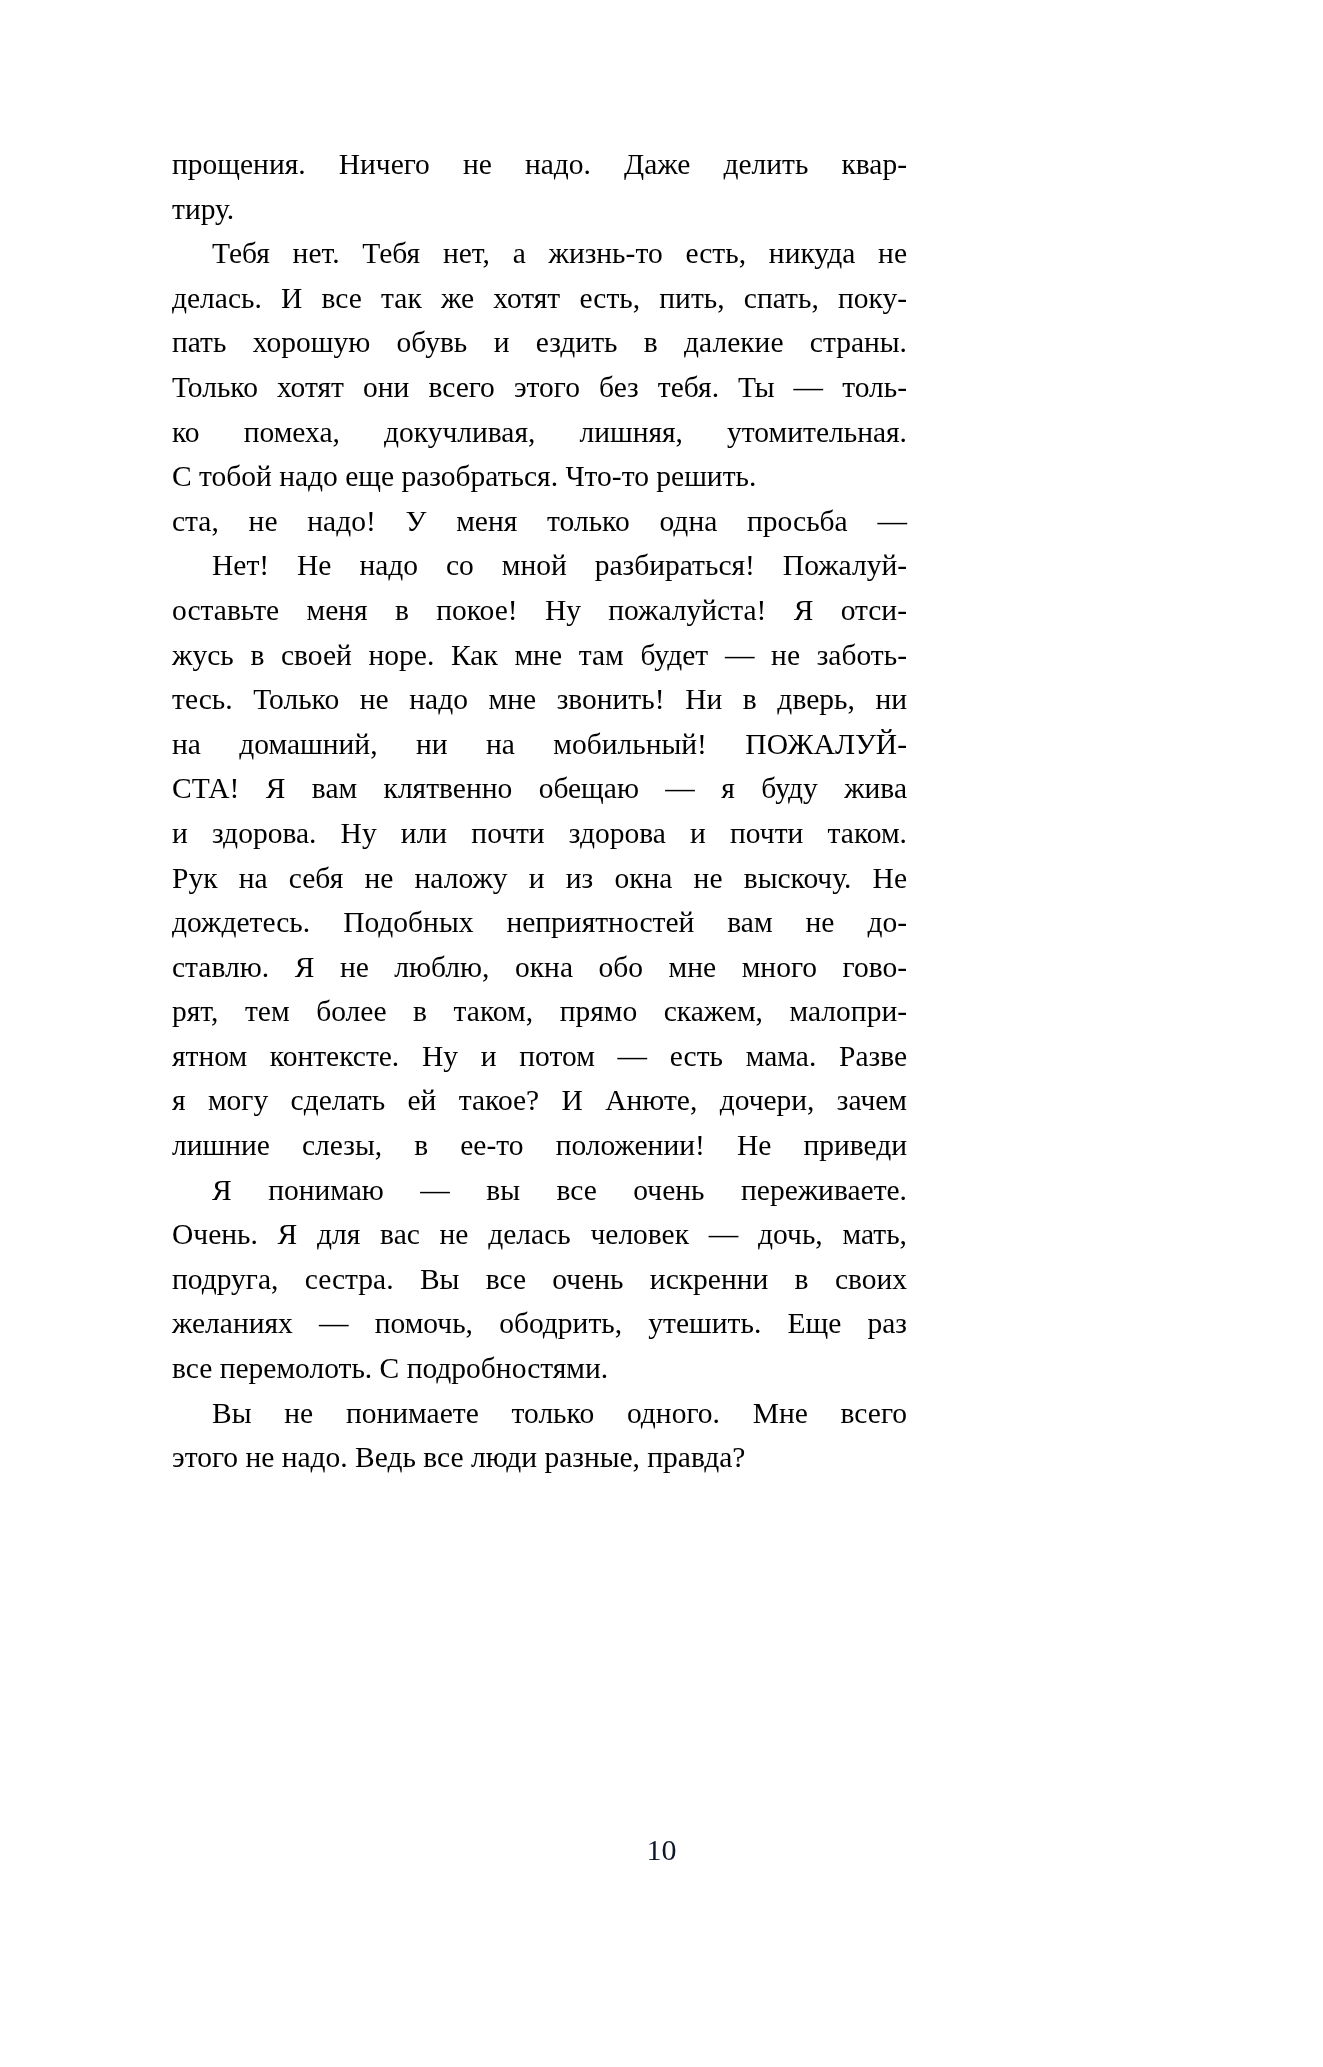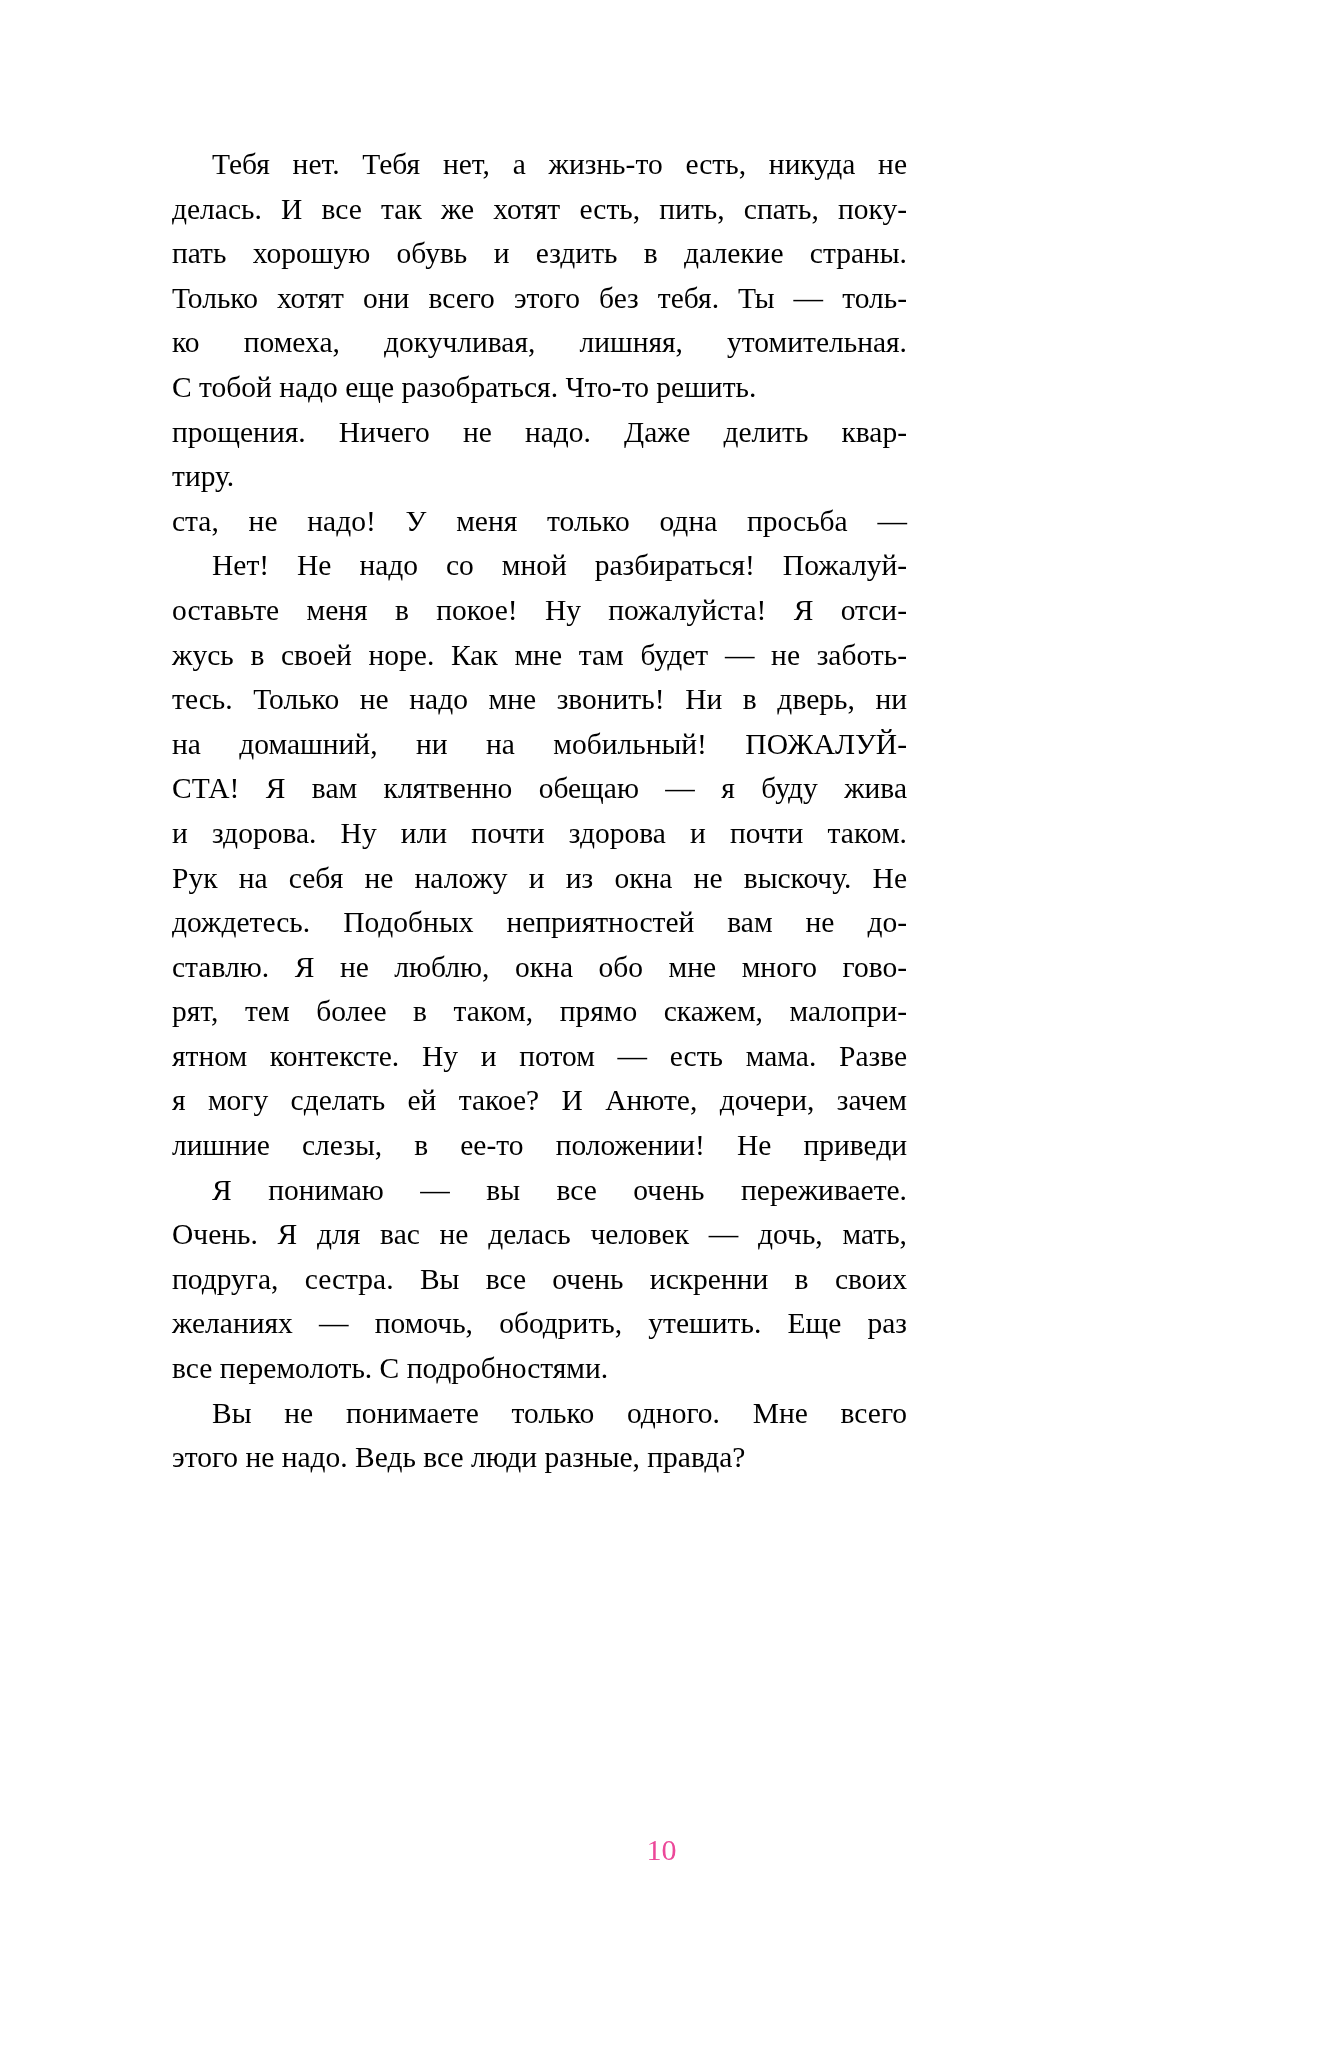"Тебя нет. Тебя нет, а" div.lines { order: before "прощения. Ничего не надо. Даже" -> after "прощения. Ничего не надо. Даже" }
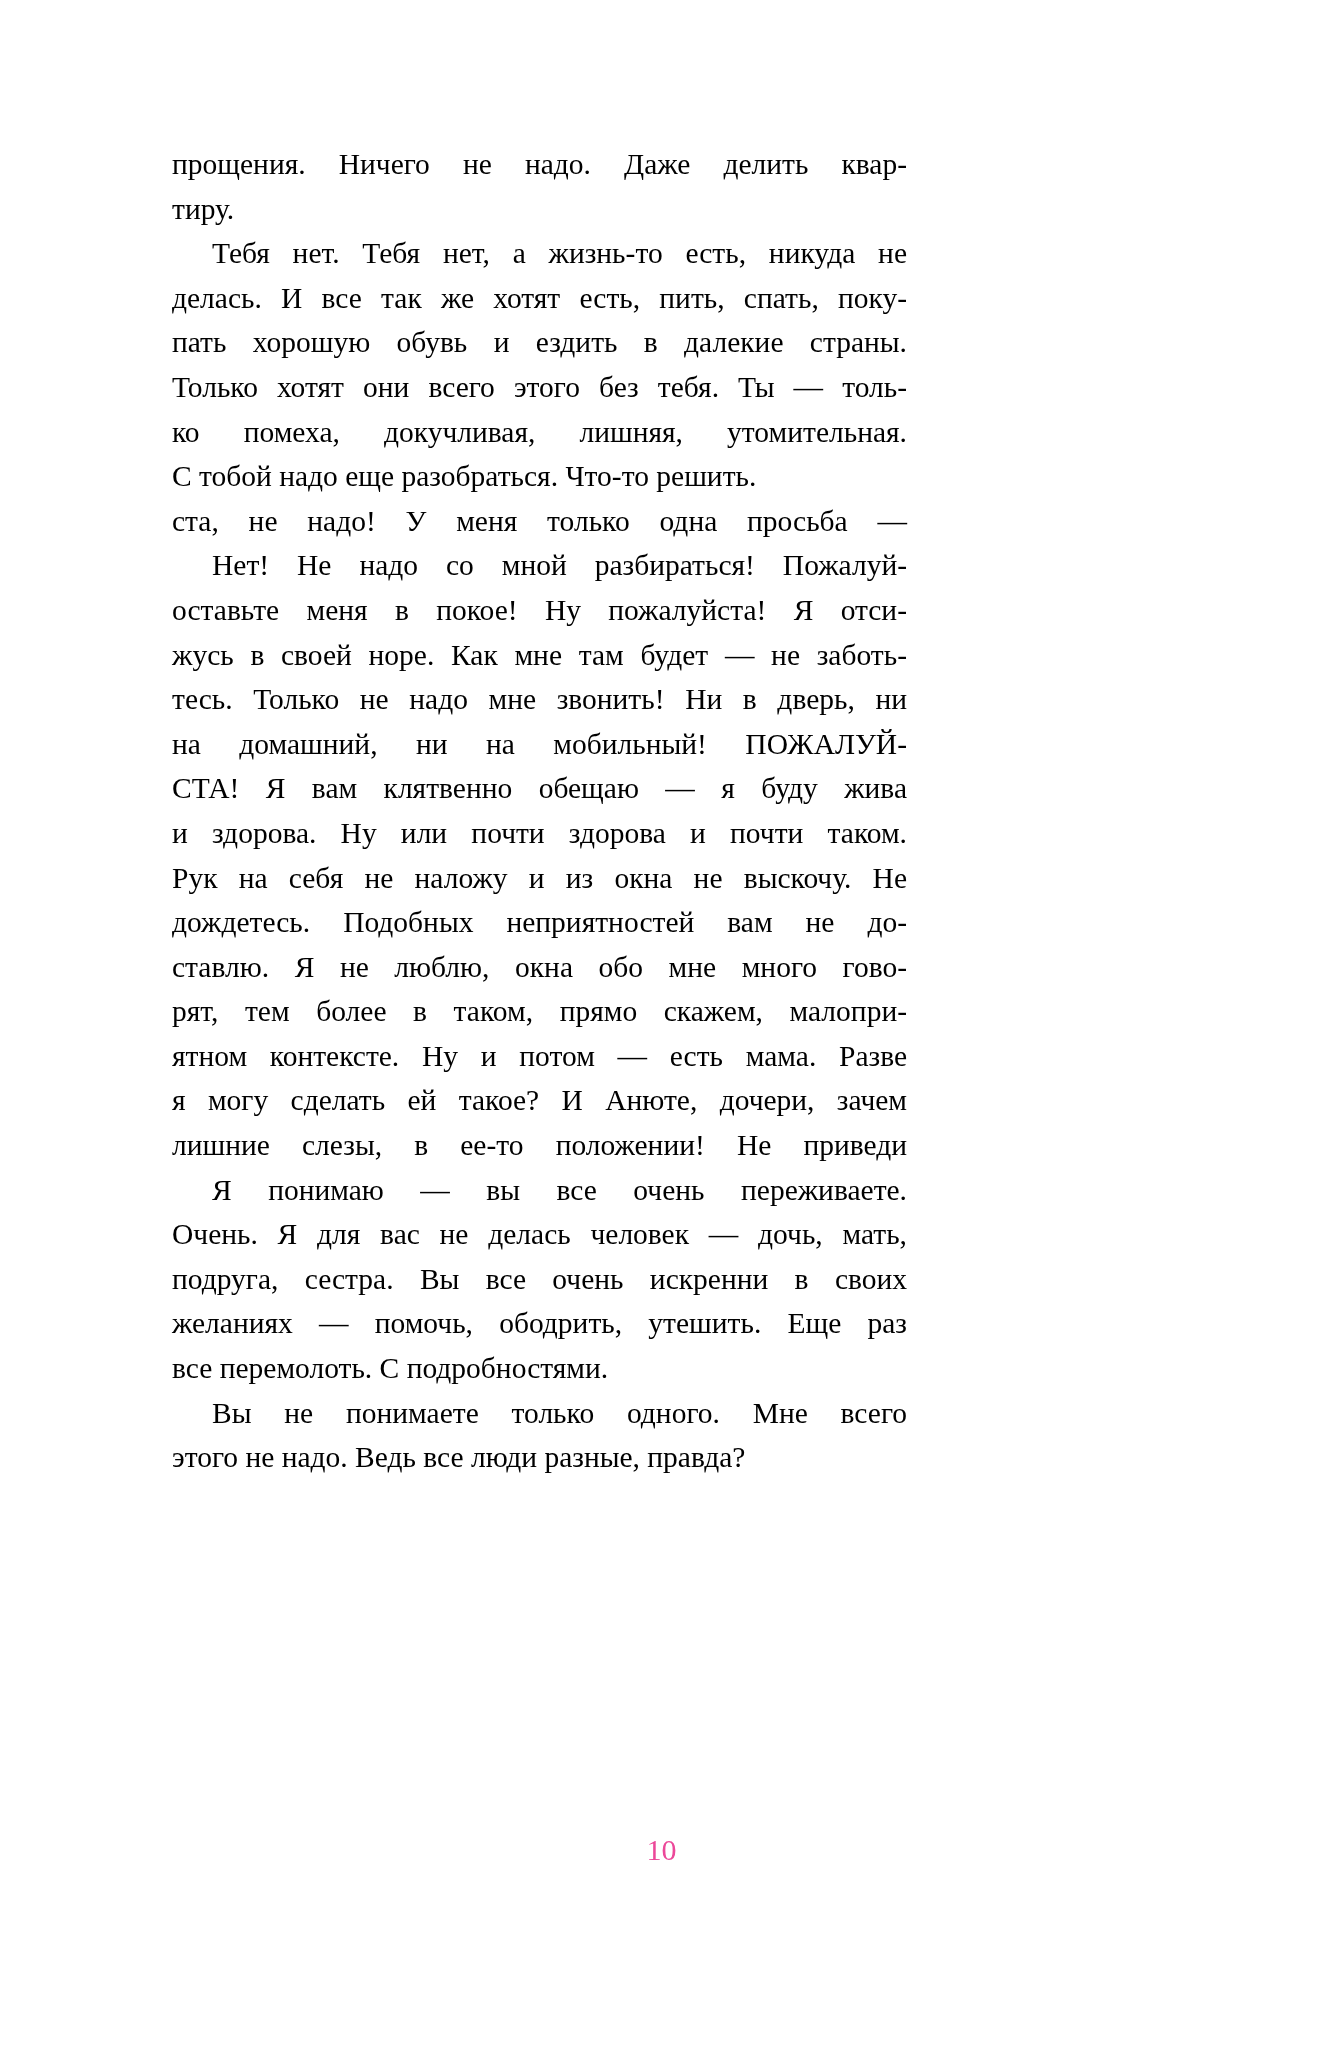"10" .page-number { color: #ec4899 -> #0f172a }
